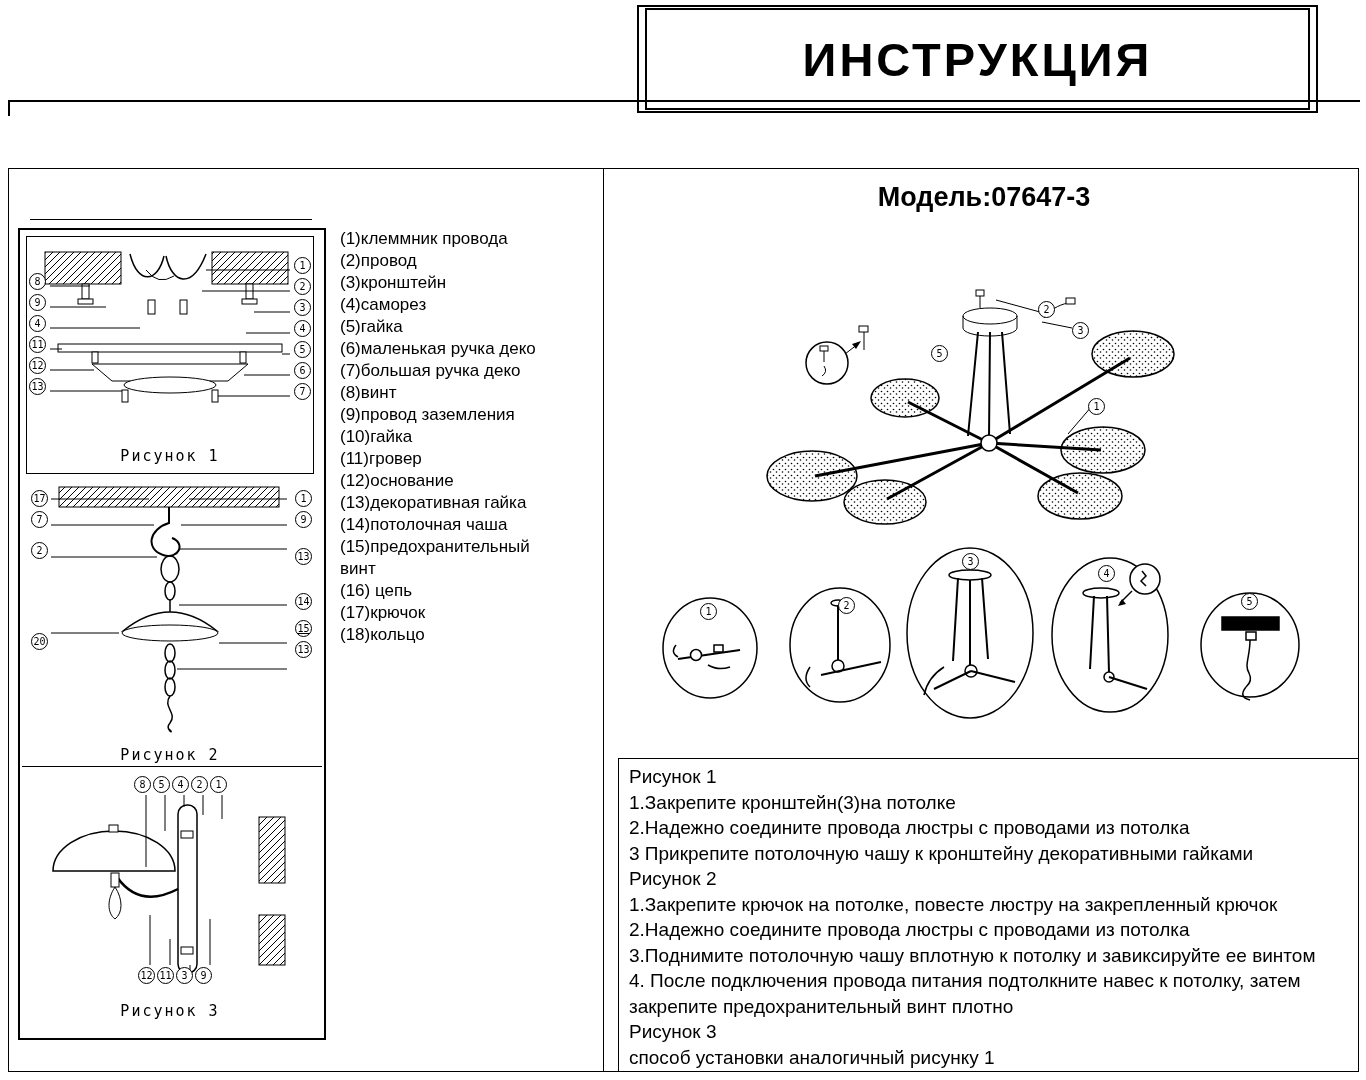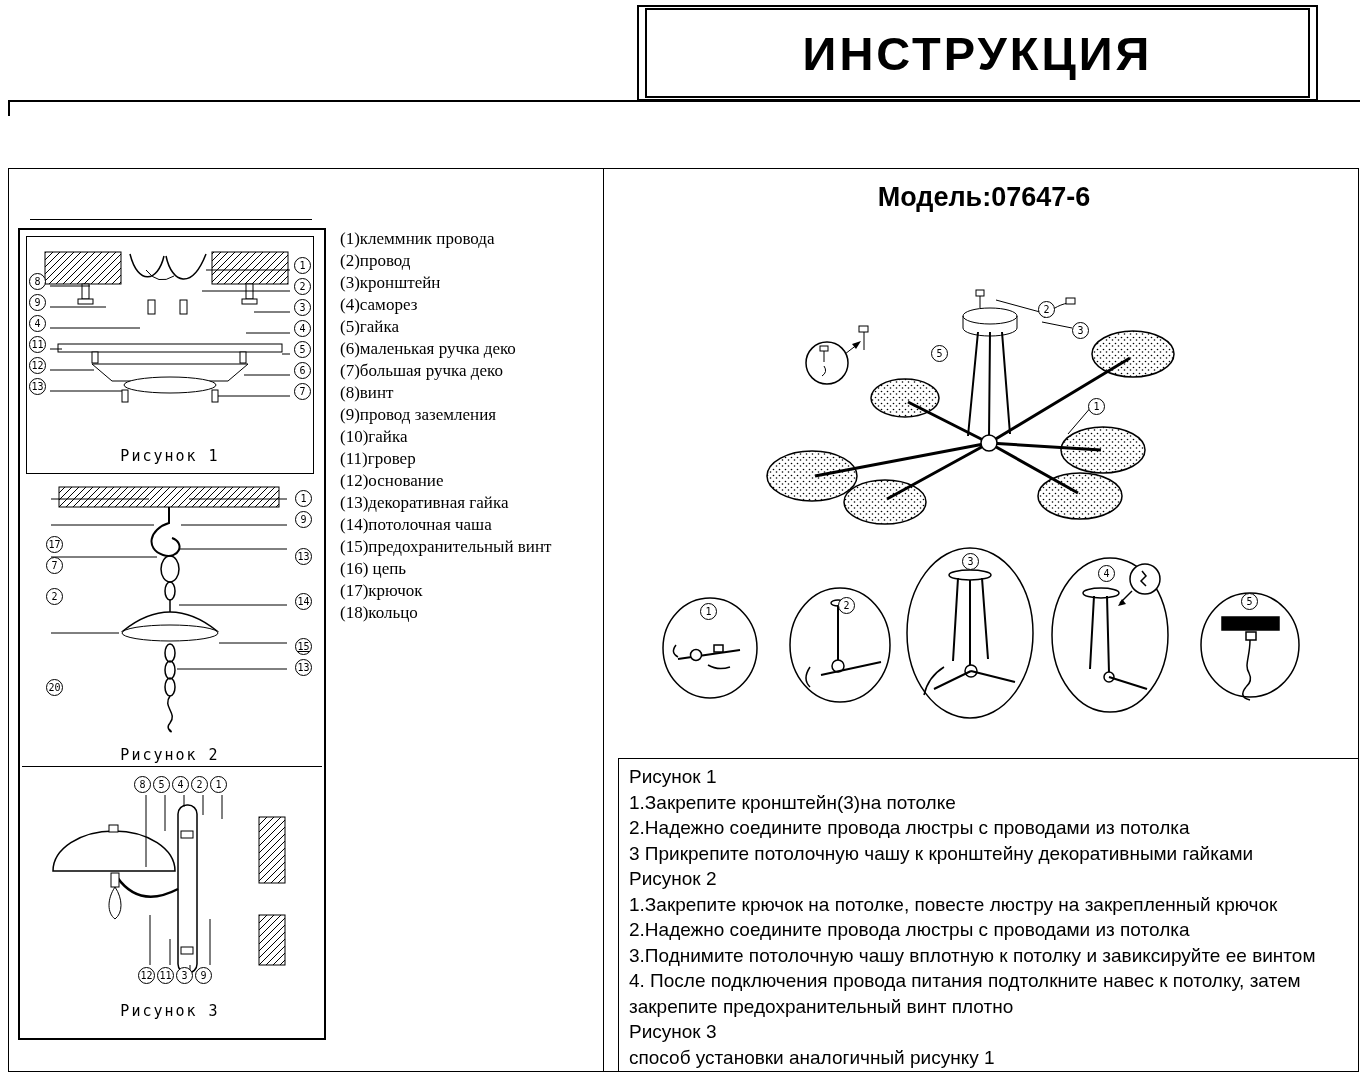"ИНСТРУКЦИЯ" .title-box { height: 96px -> 108px }
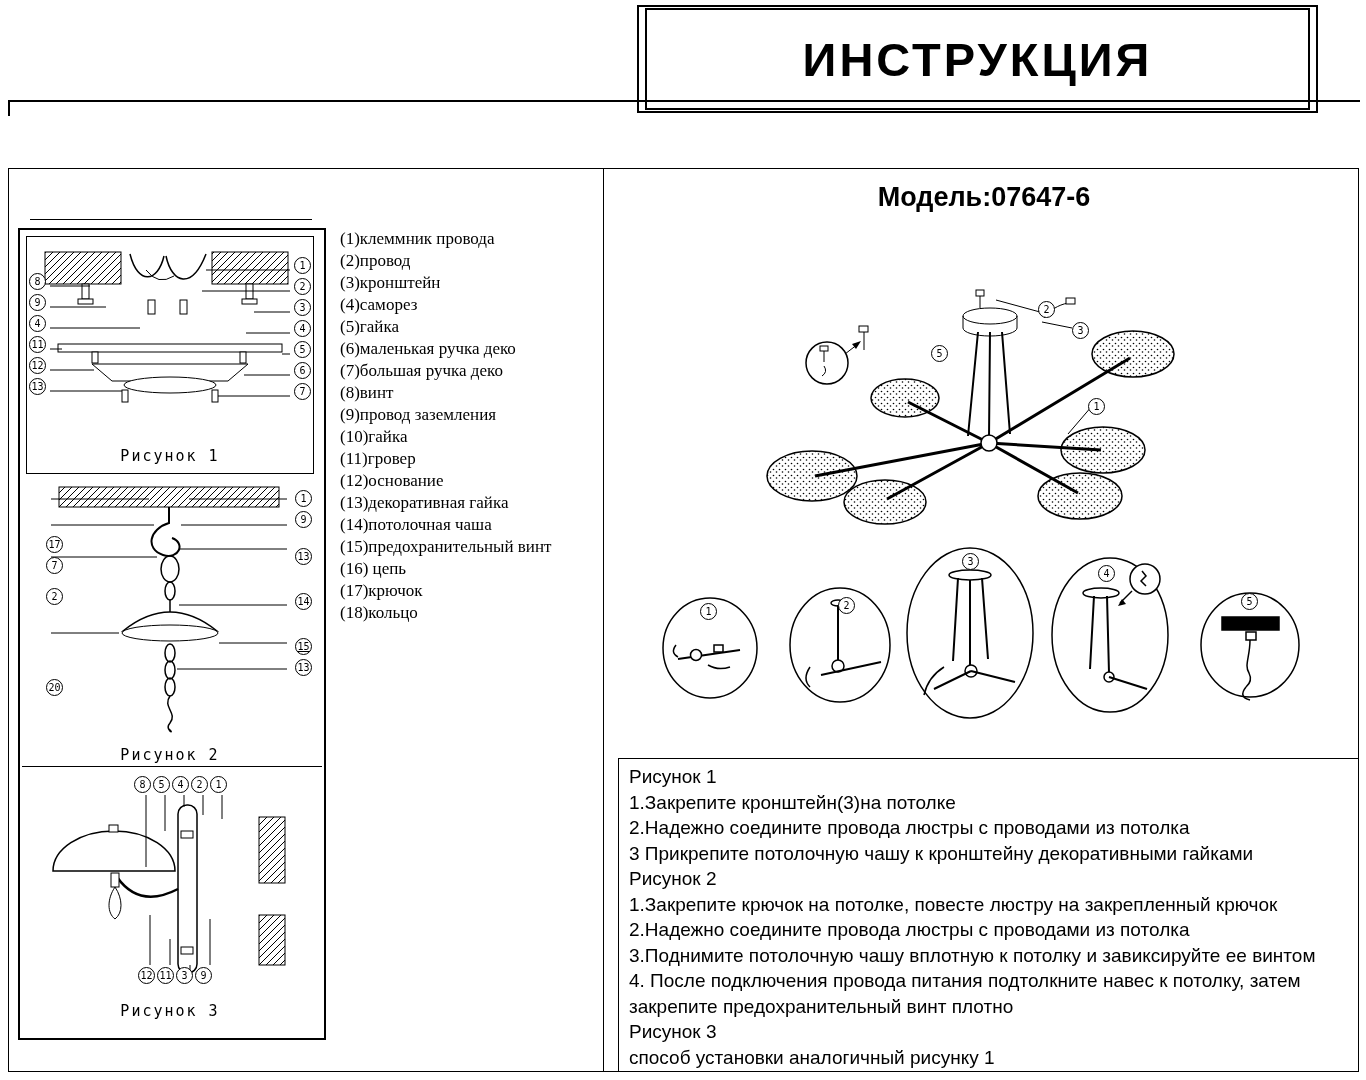"Модель:07647-6" div.abs { text: Модель:07647-6 -> Модель:07647-3 }
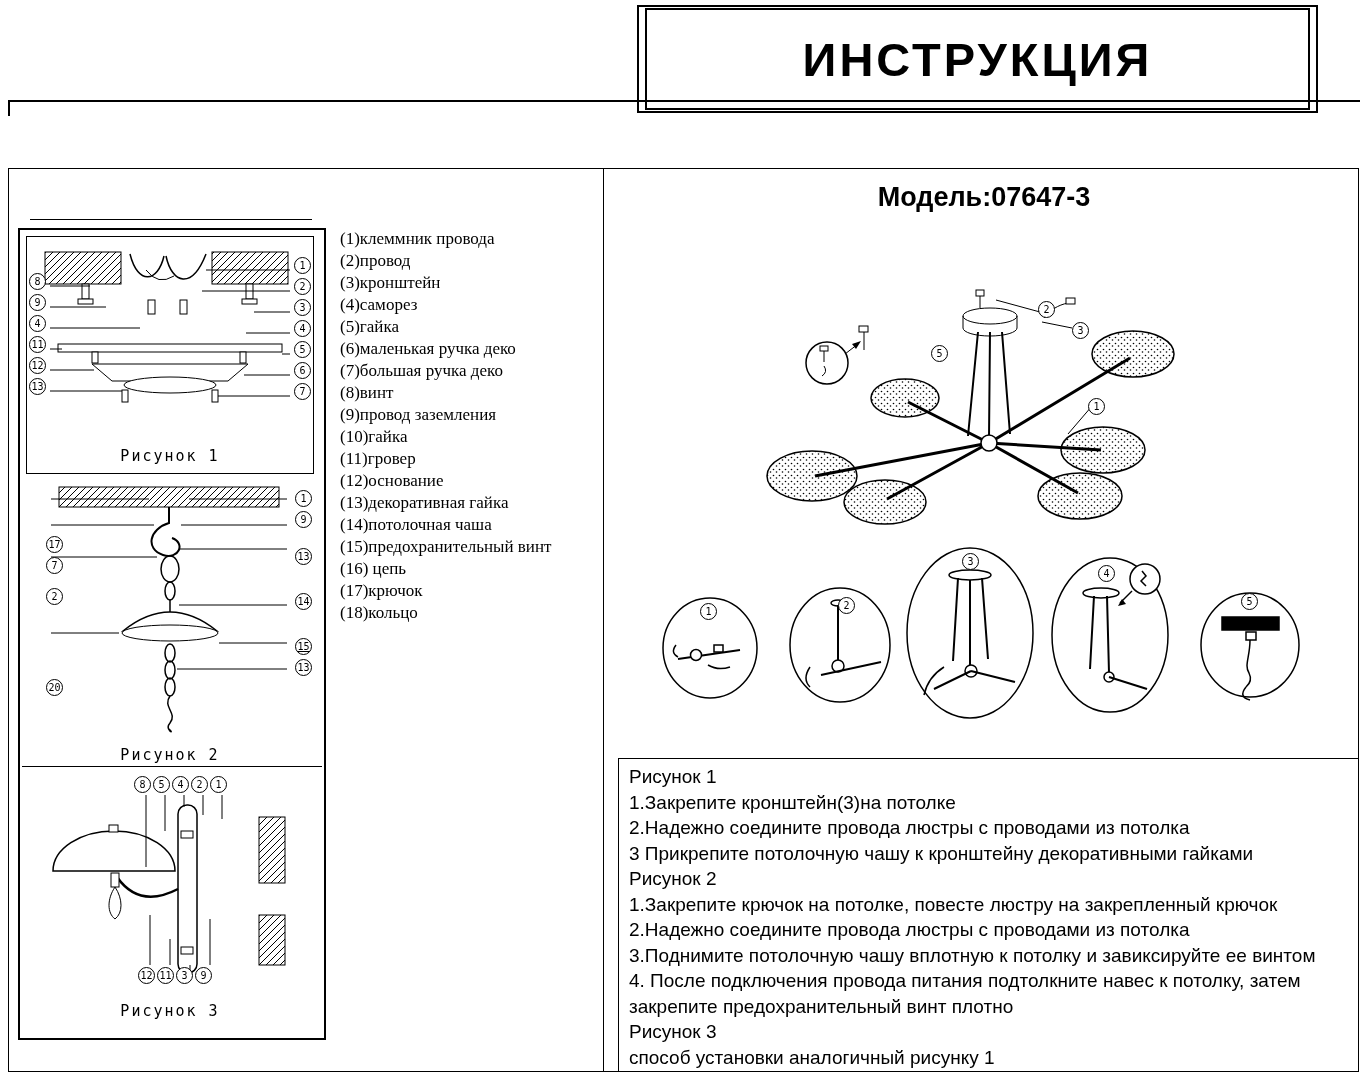"(1)клеммник провода" .parts-list { font-family: Liberation Serif, serif -> Liberation Sans, sans-serif }
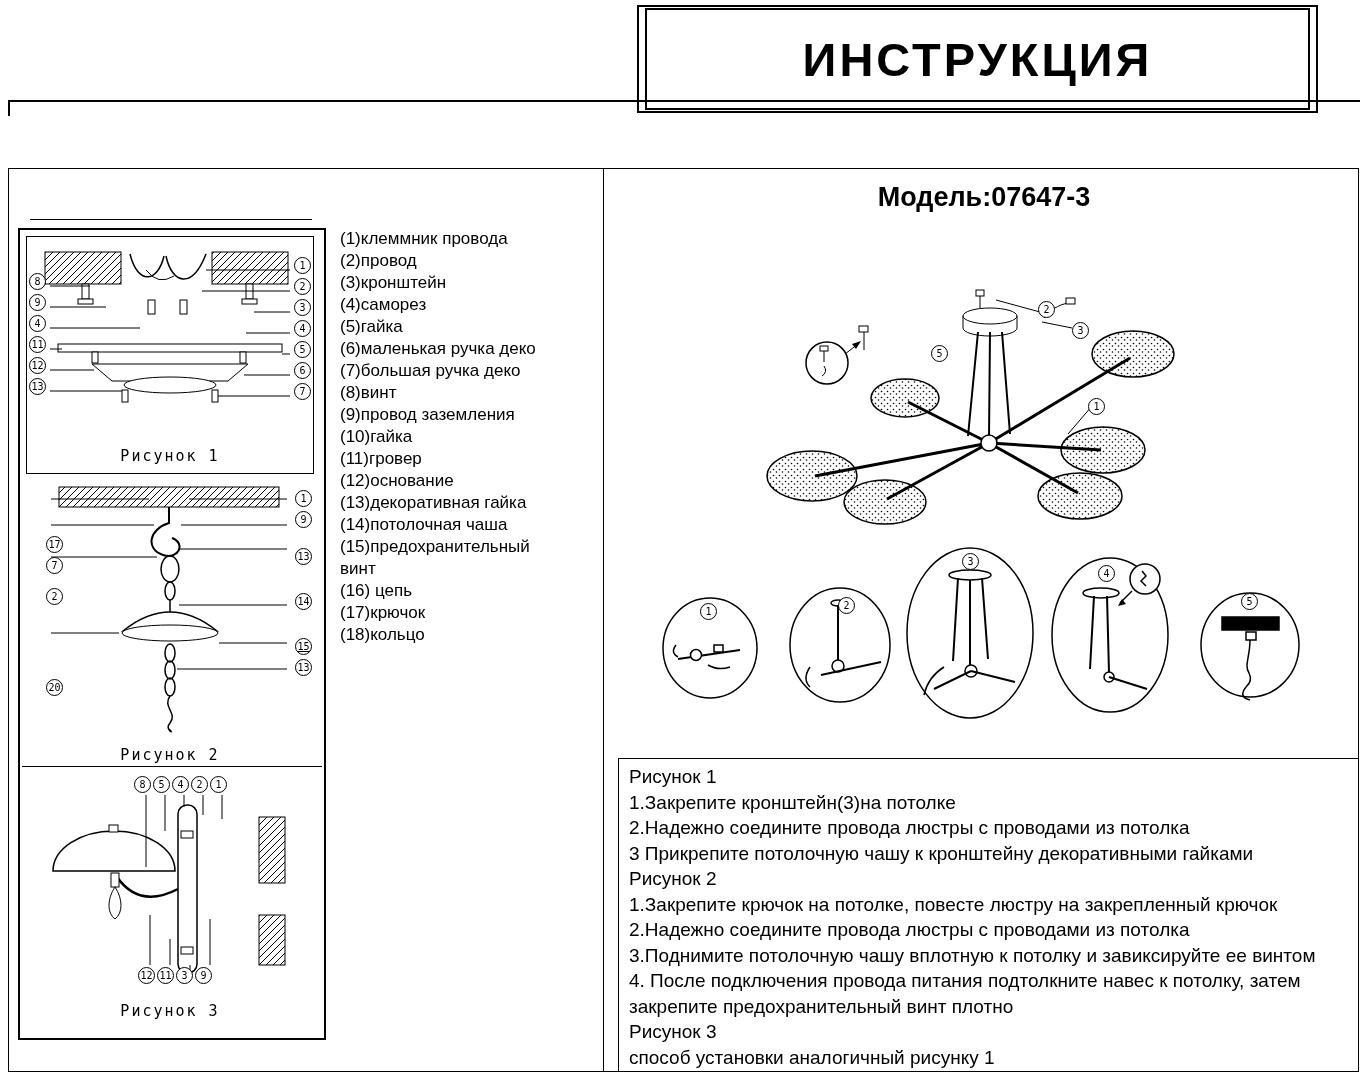"17" .fig2 .col-left { left: 20px -> 5px; margin-top: 46px -> none }
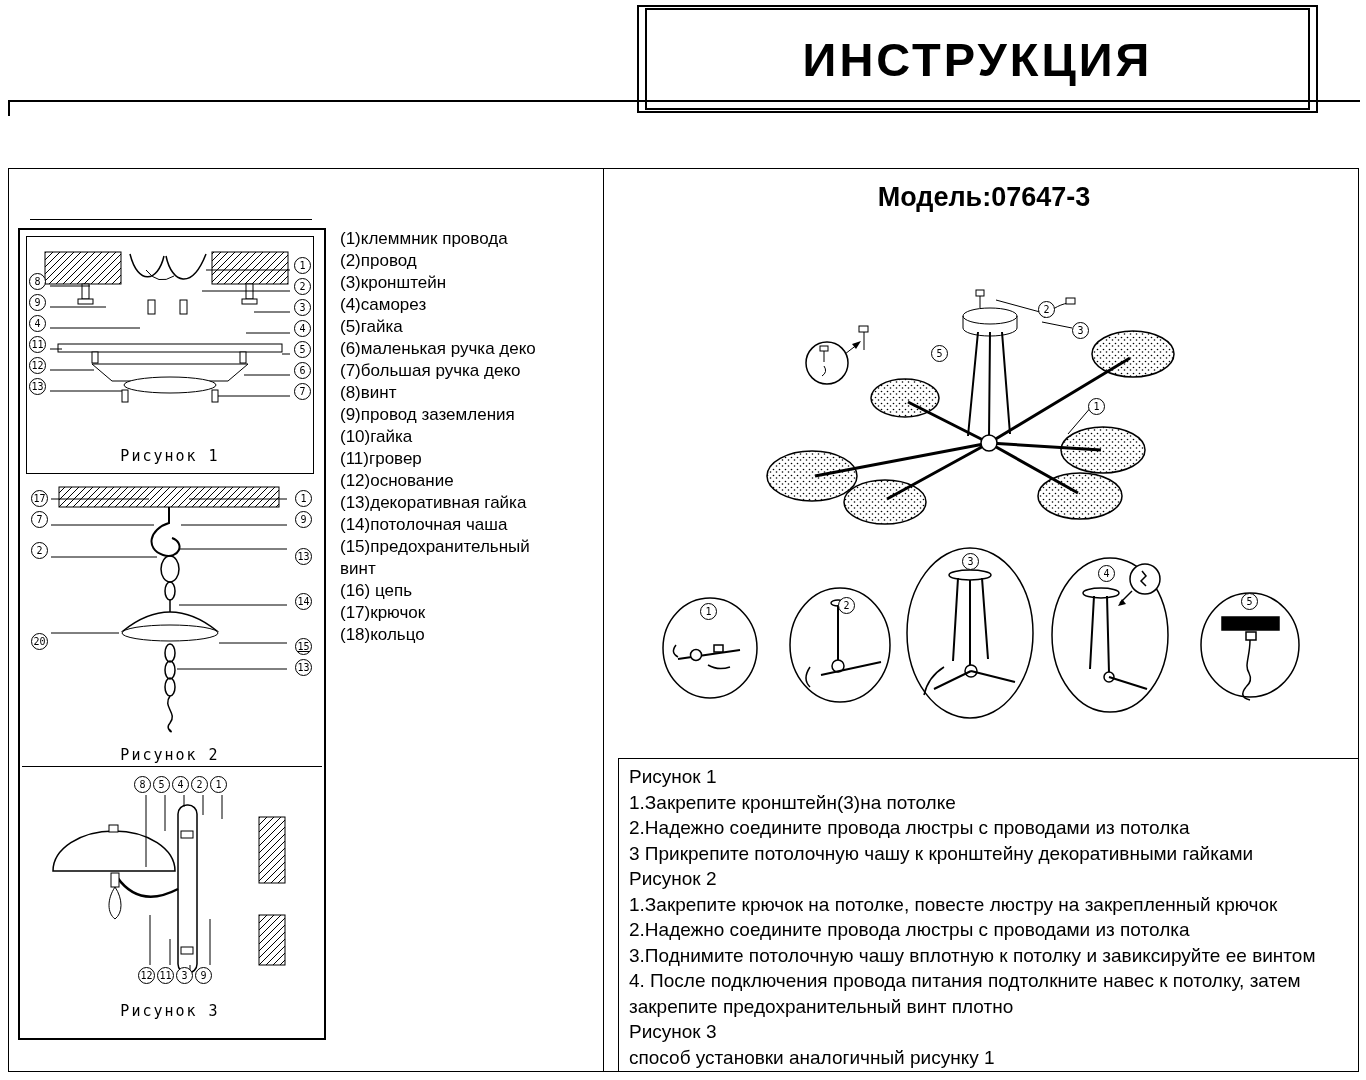"15" .fig2 .col-right .callout:nth-child(5) { margin-top: 24px -> 6px }
